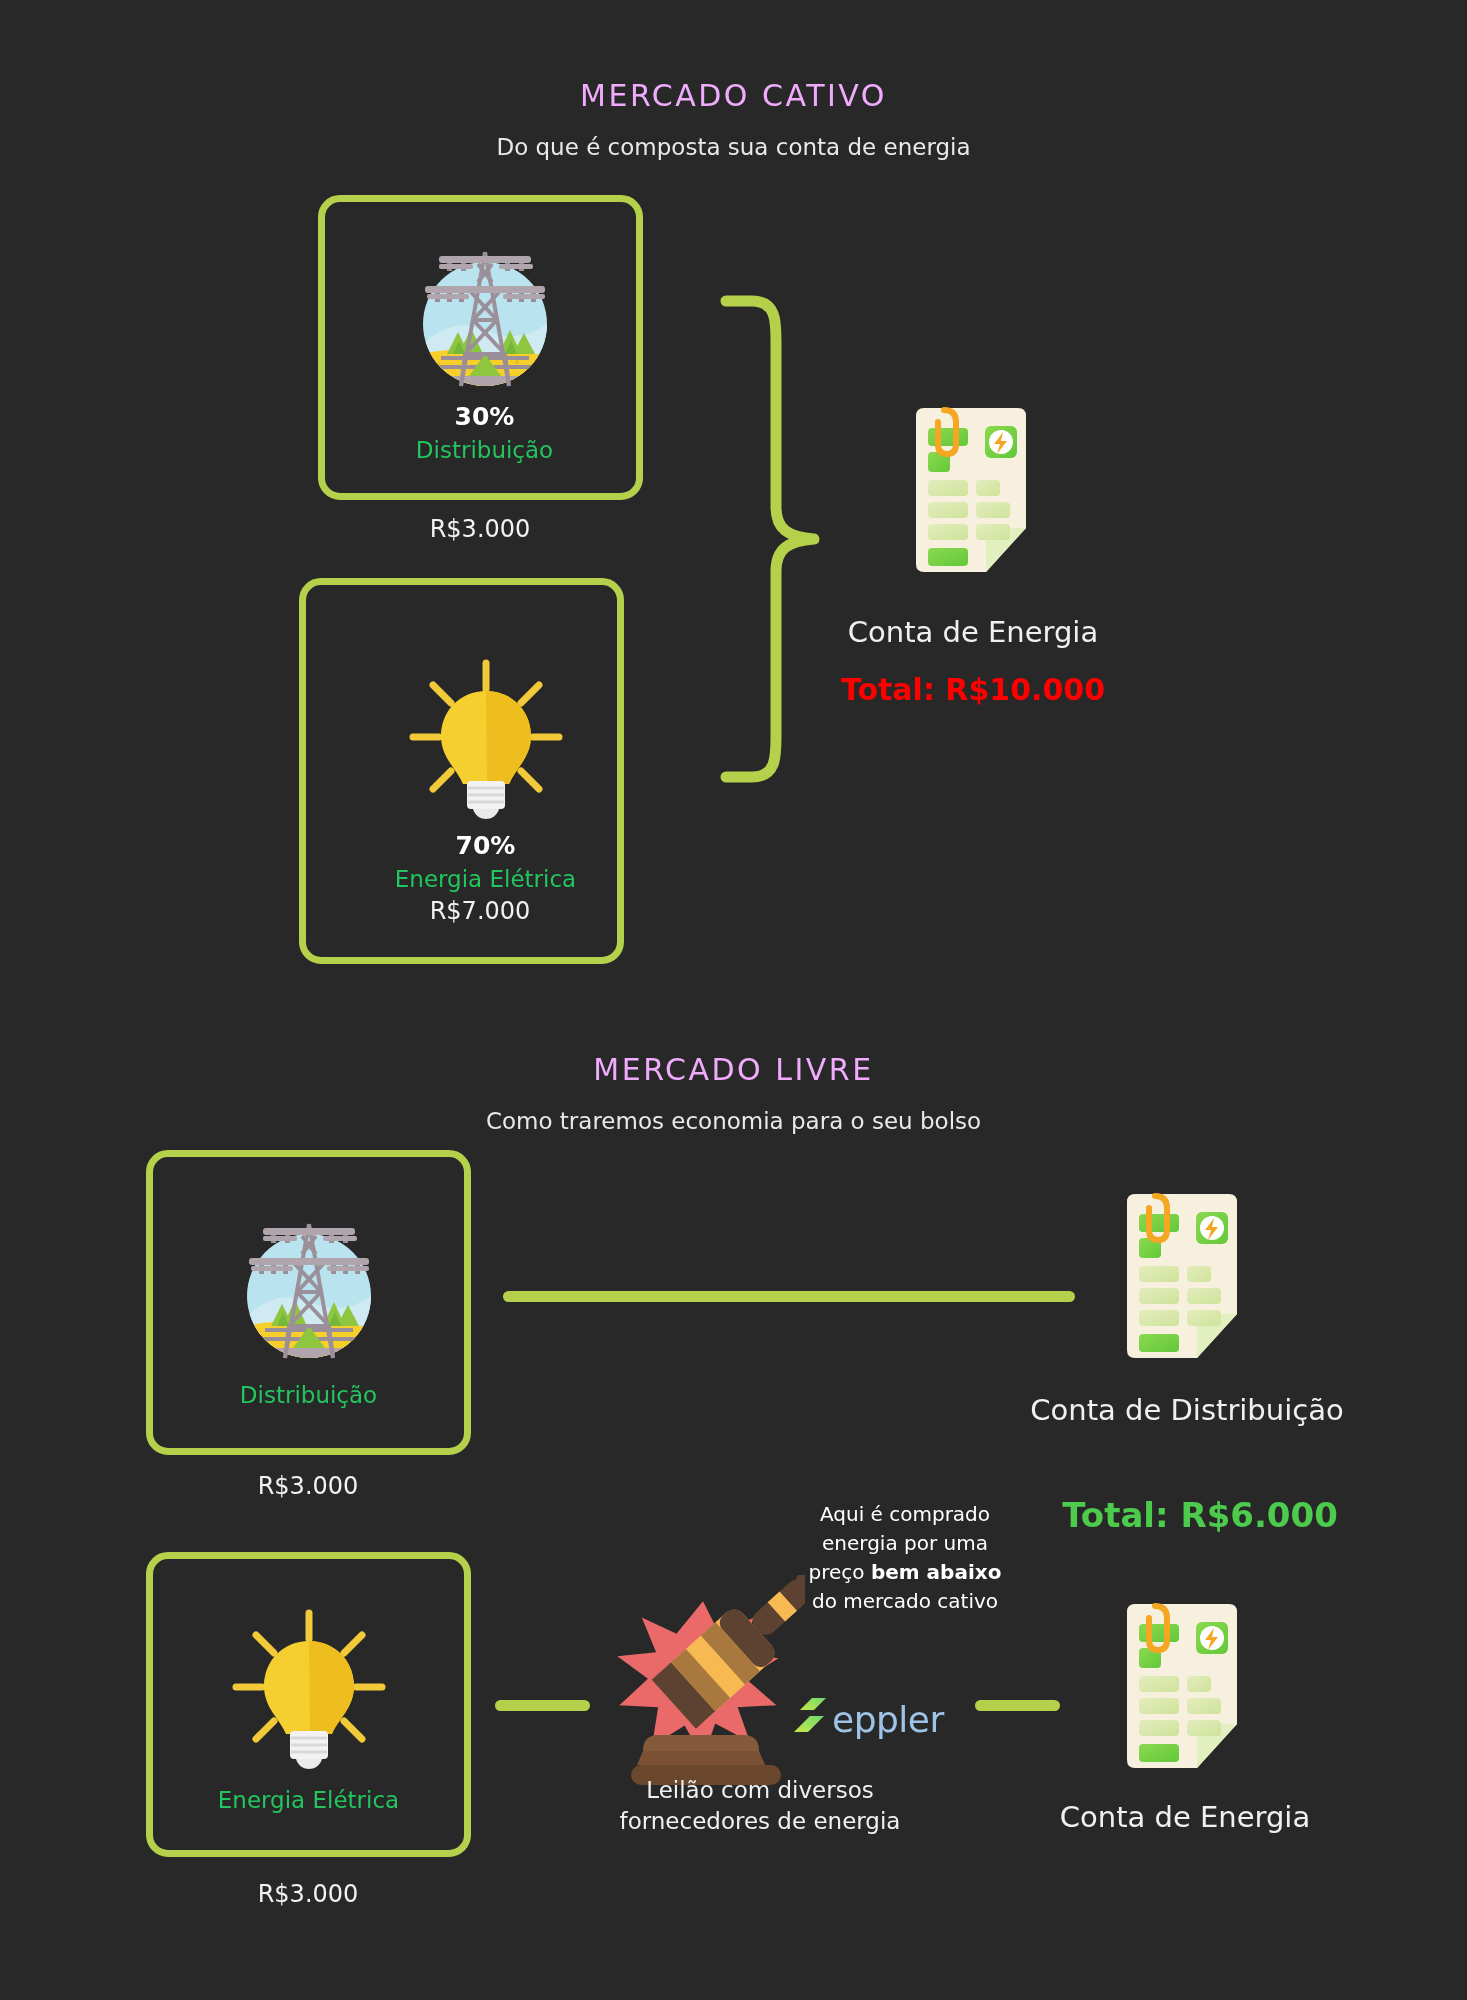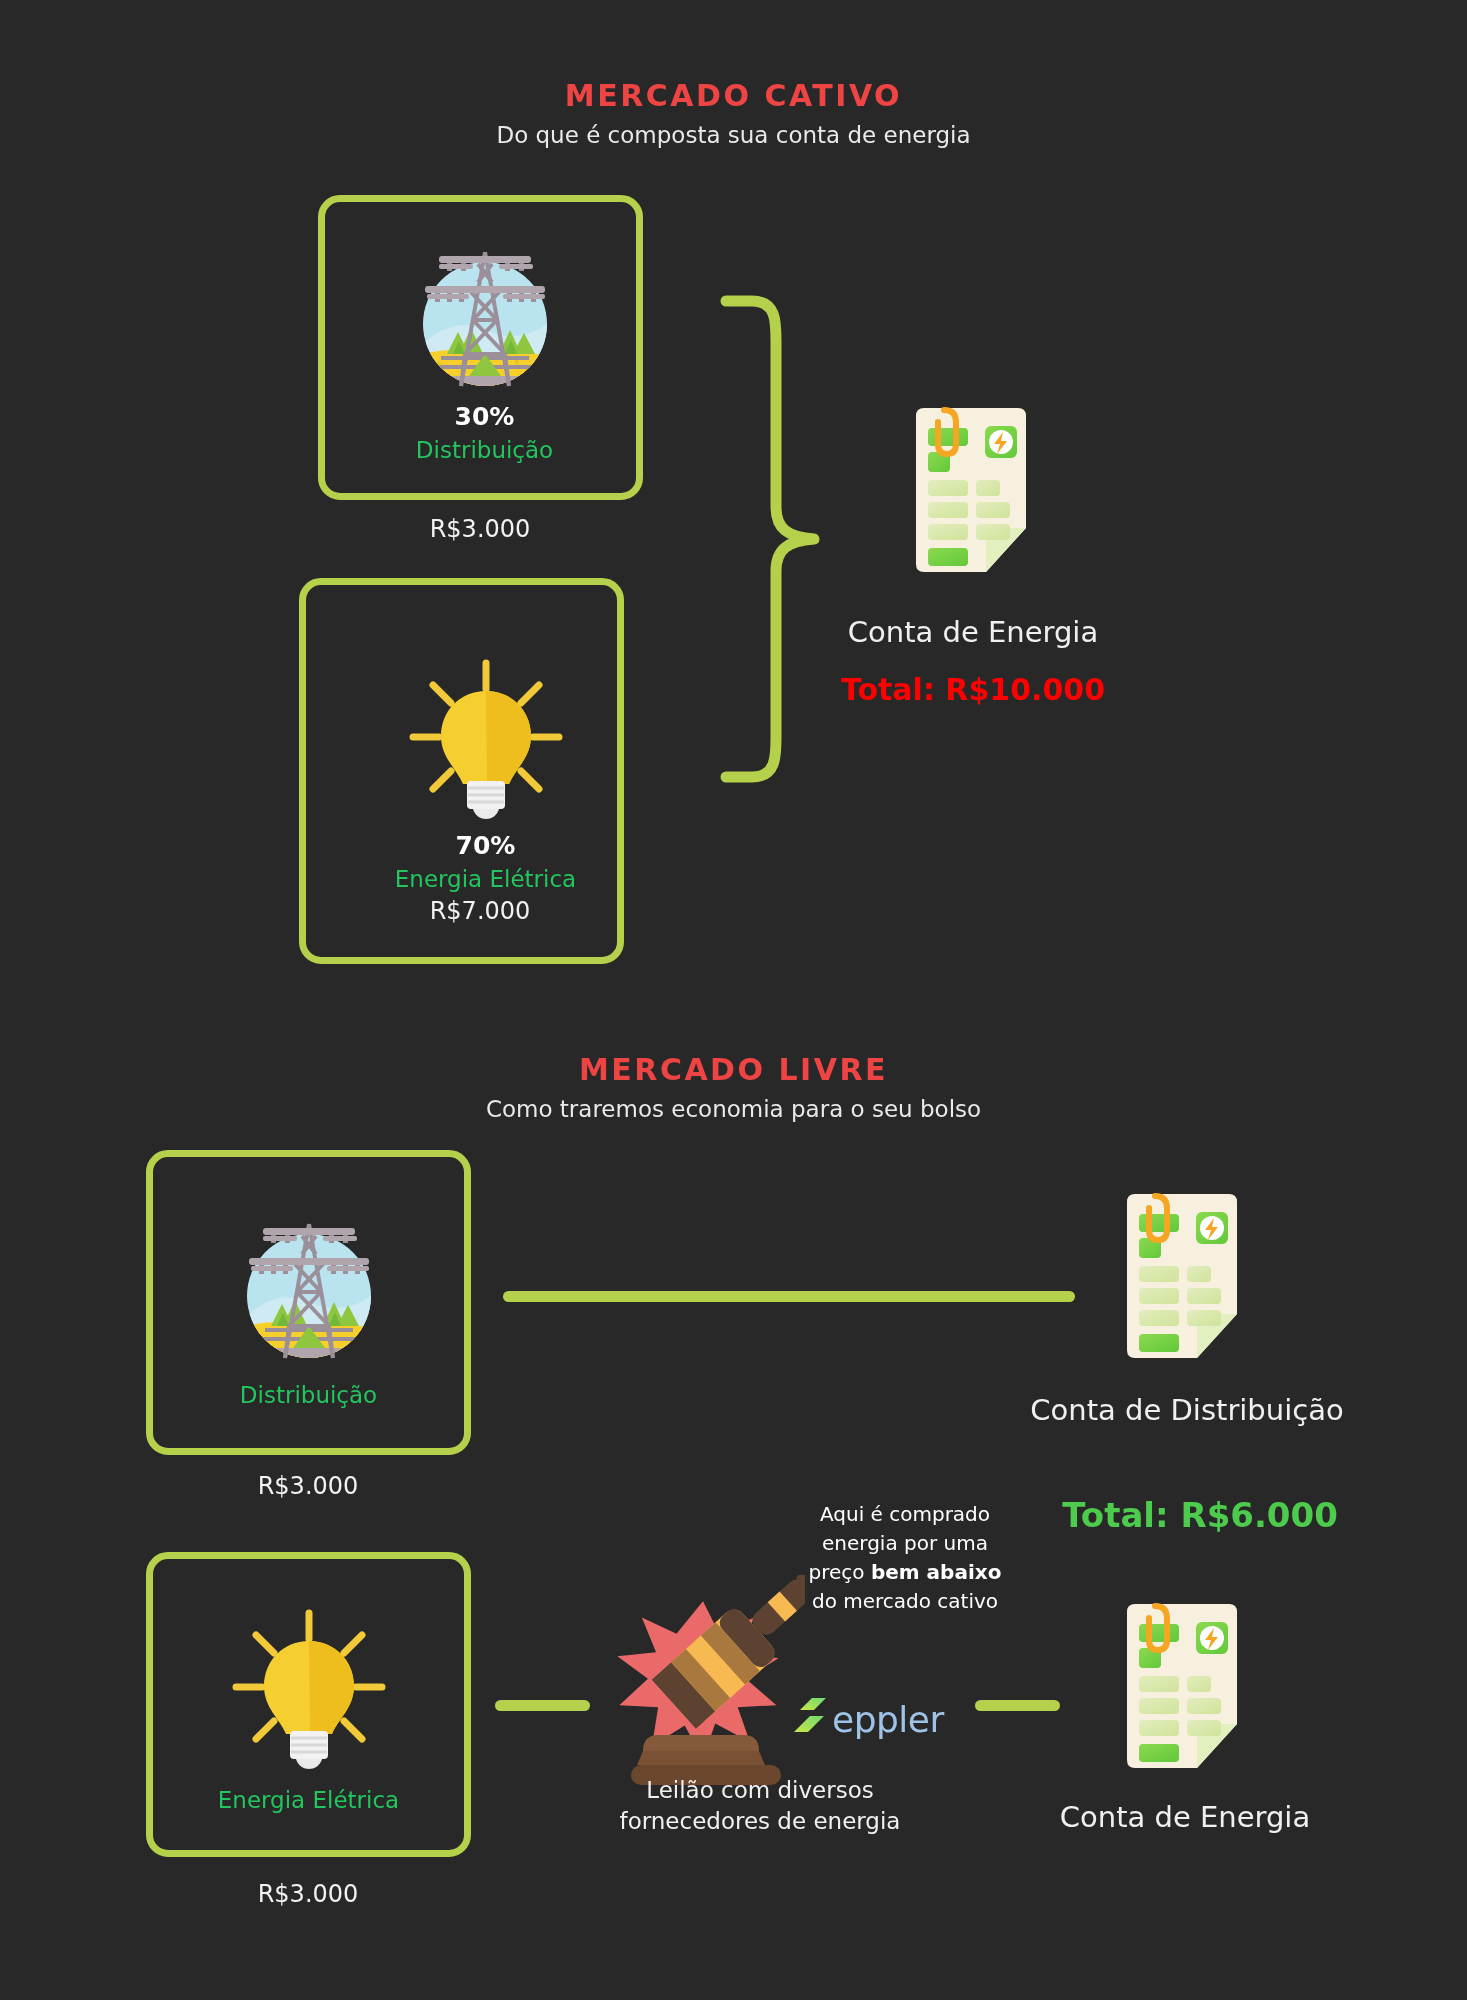"MERCADO CATIVO" .sec-title { color: #ef4444 -> #f0abfc; font-weight: bold -> normal }
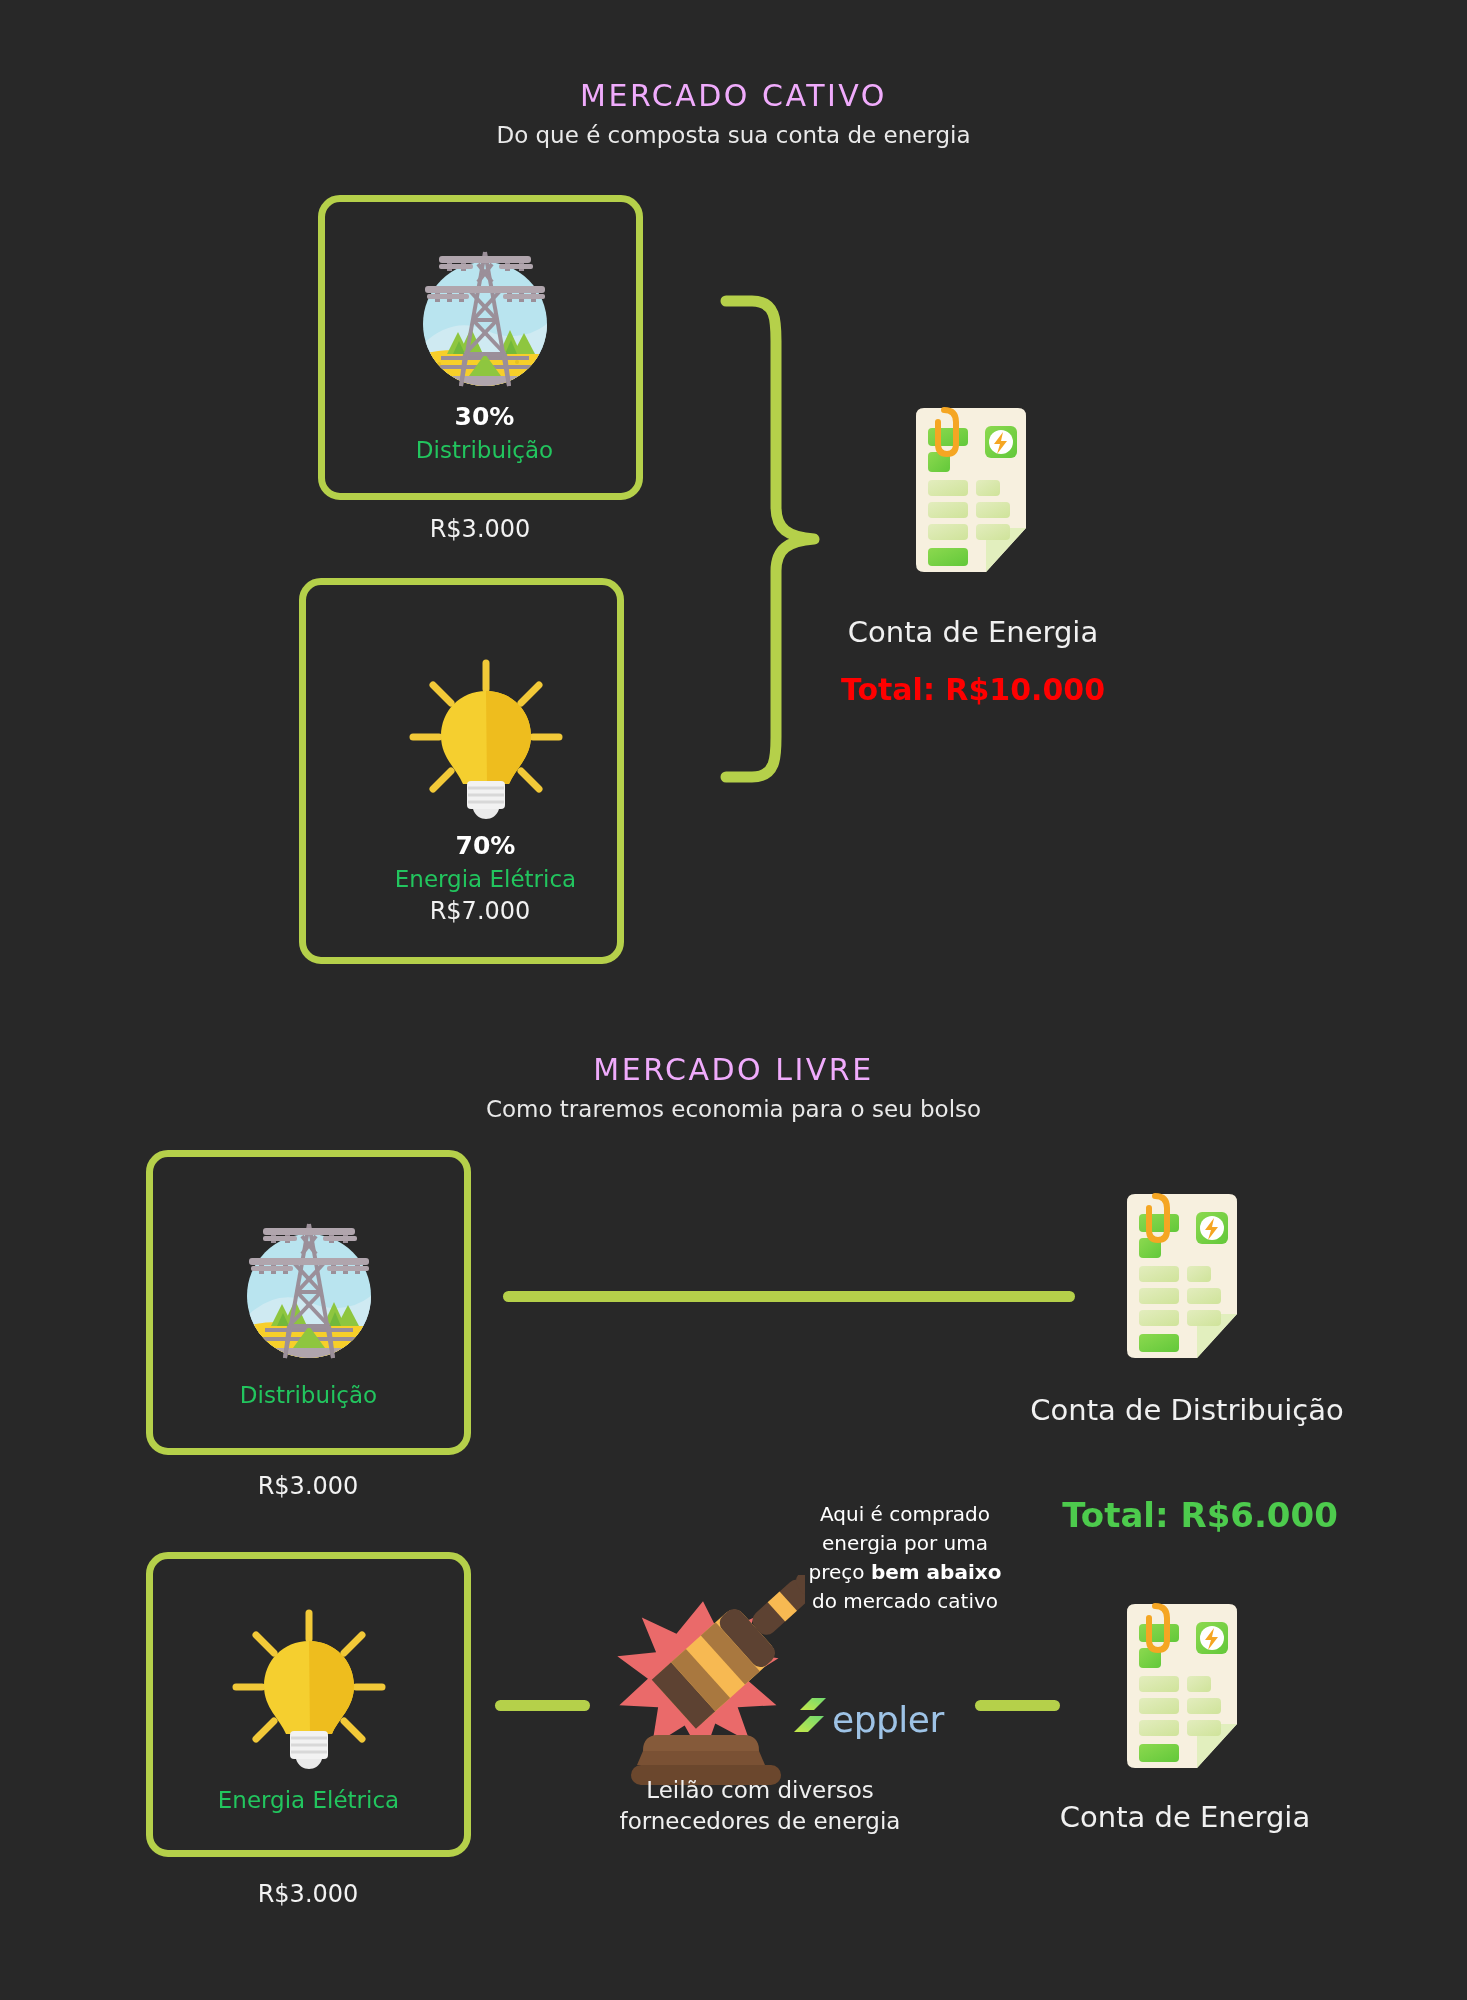"Do que é composta sua" .sec-sub { margin-top: none -> 12px }
